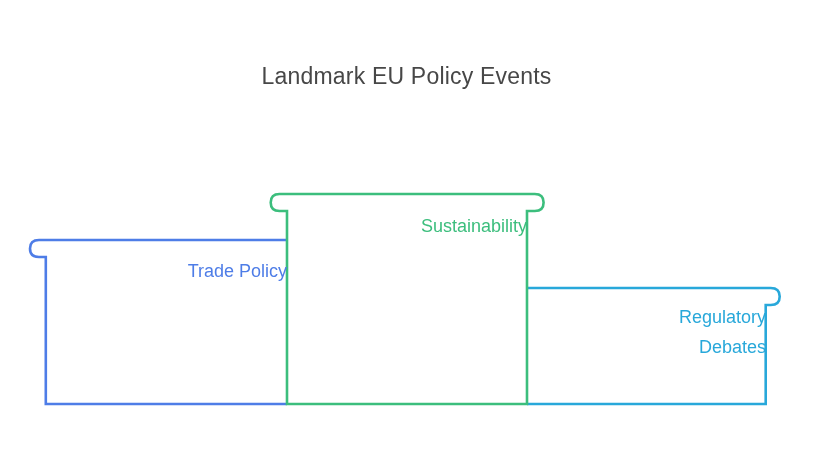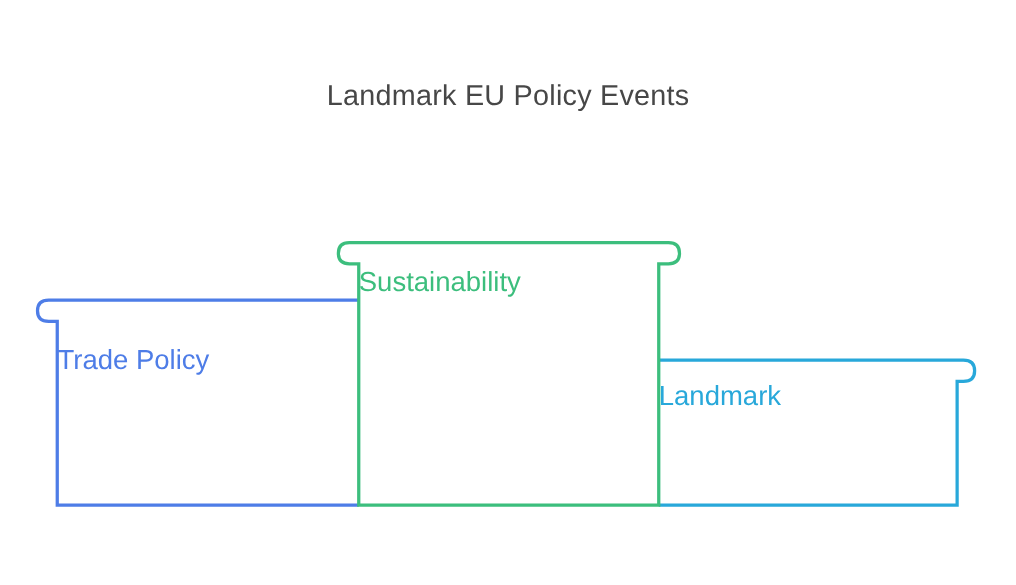"Sustainability" .label { font-size: 22px -> 18px; text-align: left -> right }
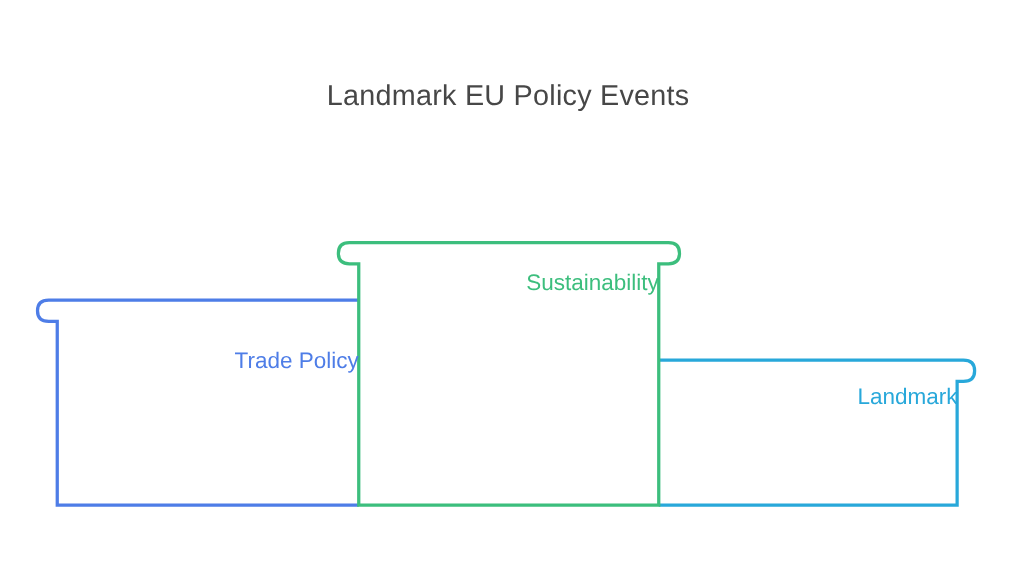"Trade Policy" .label-left { top: 273px -> 256px }
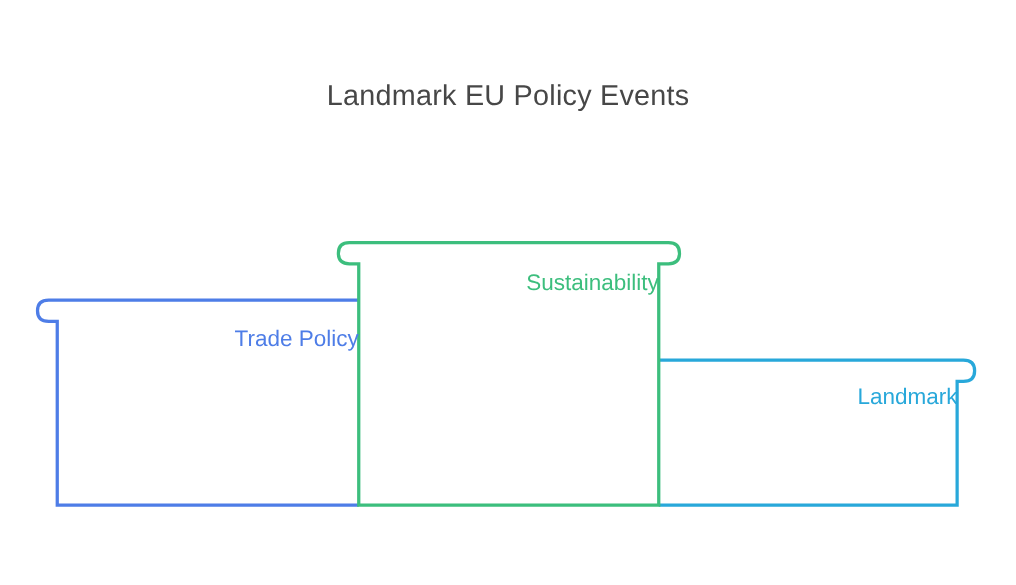"Regulatory" span.line { html: none -> <span>Regulatory</span> }
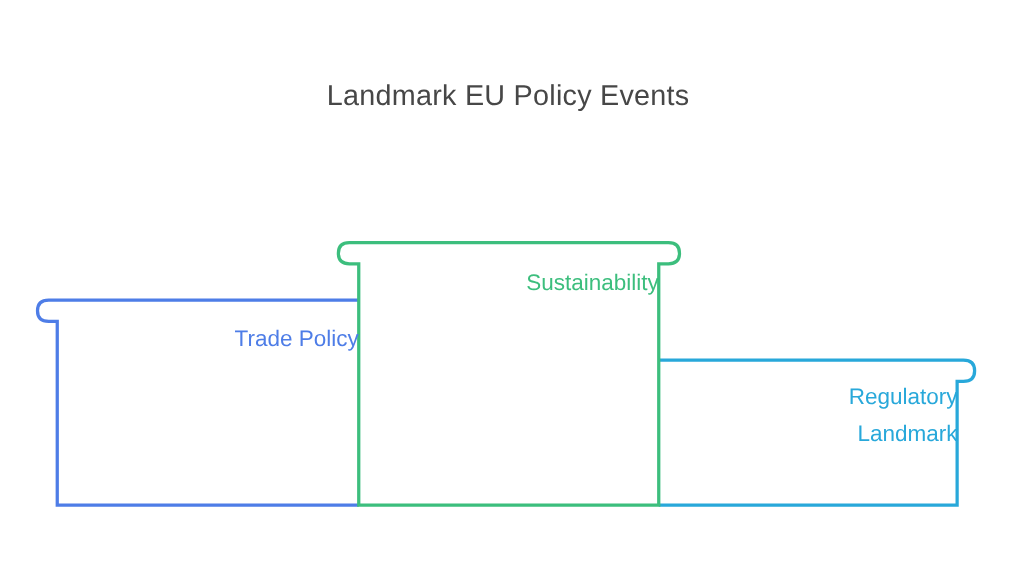"Landmark" span.line { text: Landmark -> Debates }
